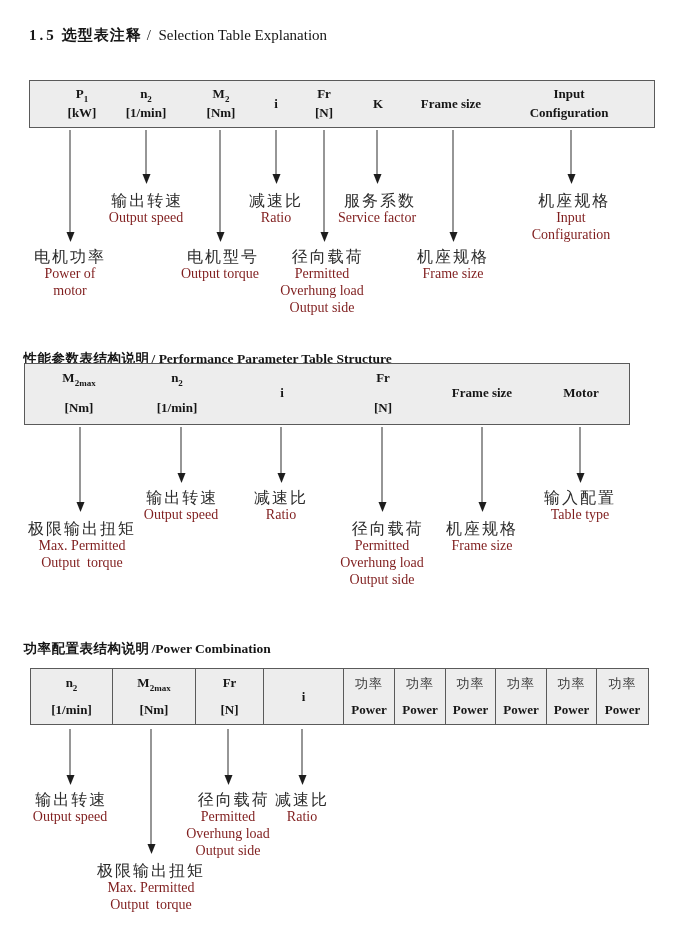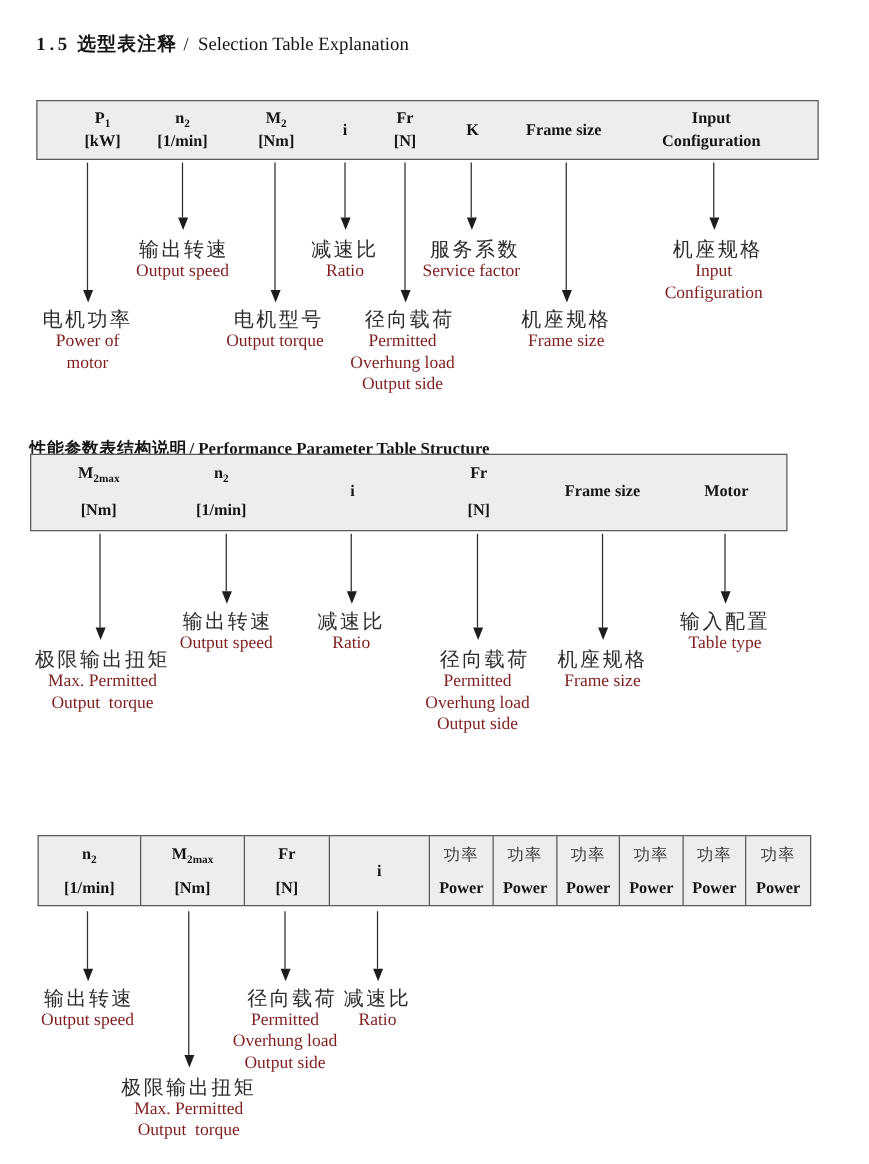"功率配置表结构说明 /Power Combination" div.sech { html: none -> <div> <span>功率配置表结构说明</span><span>/Power Combination</span> </div> }
